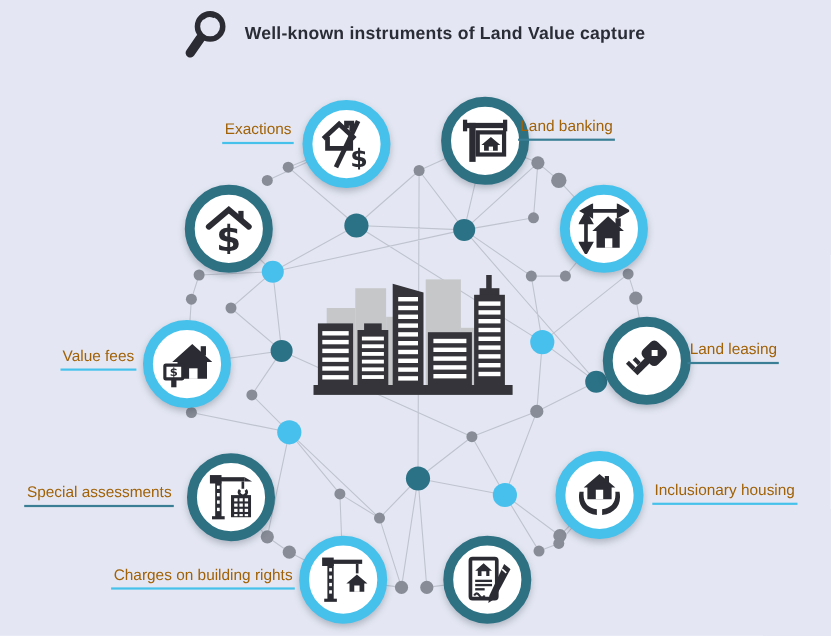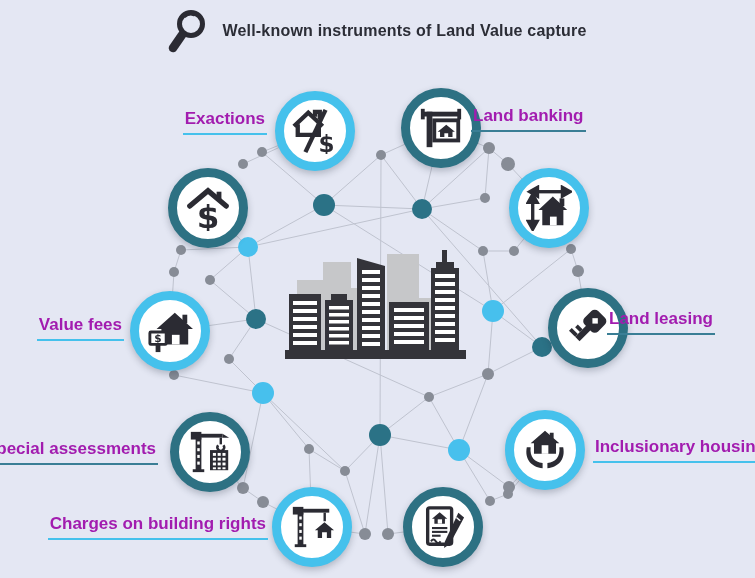"Exactions" .label { color: #a21caf -> #a16207; font-size: 17px -> 14px; font-weight: bold -> normal }
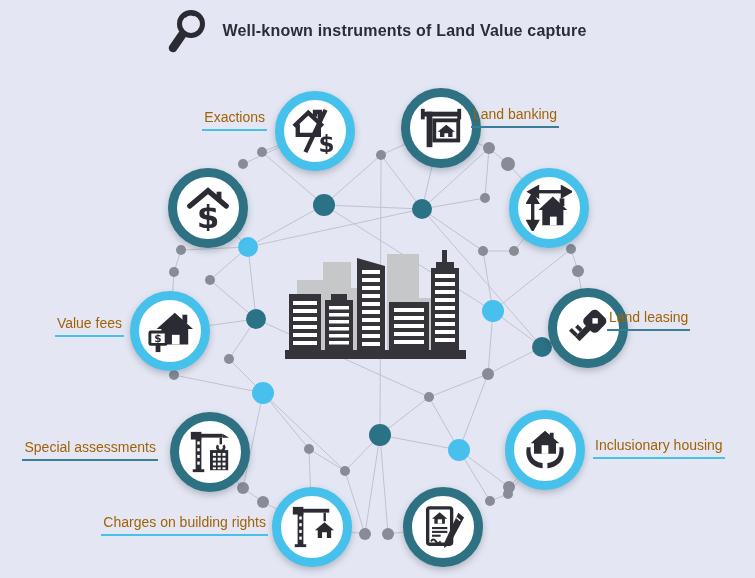"Land leasing" .l-leasing { left: 607px -> 625px }
